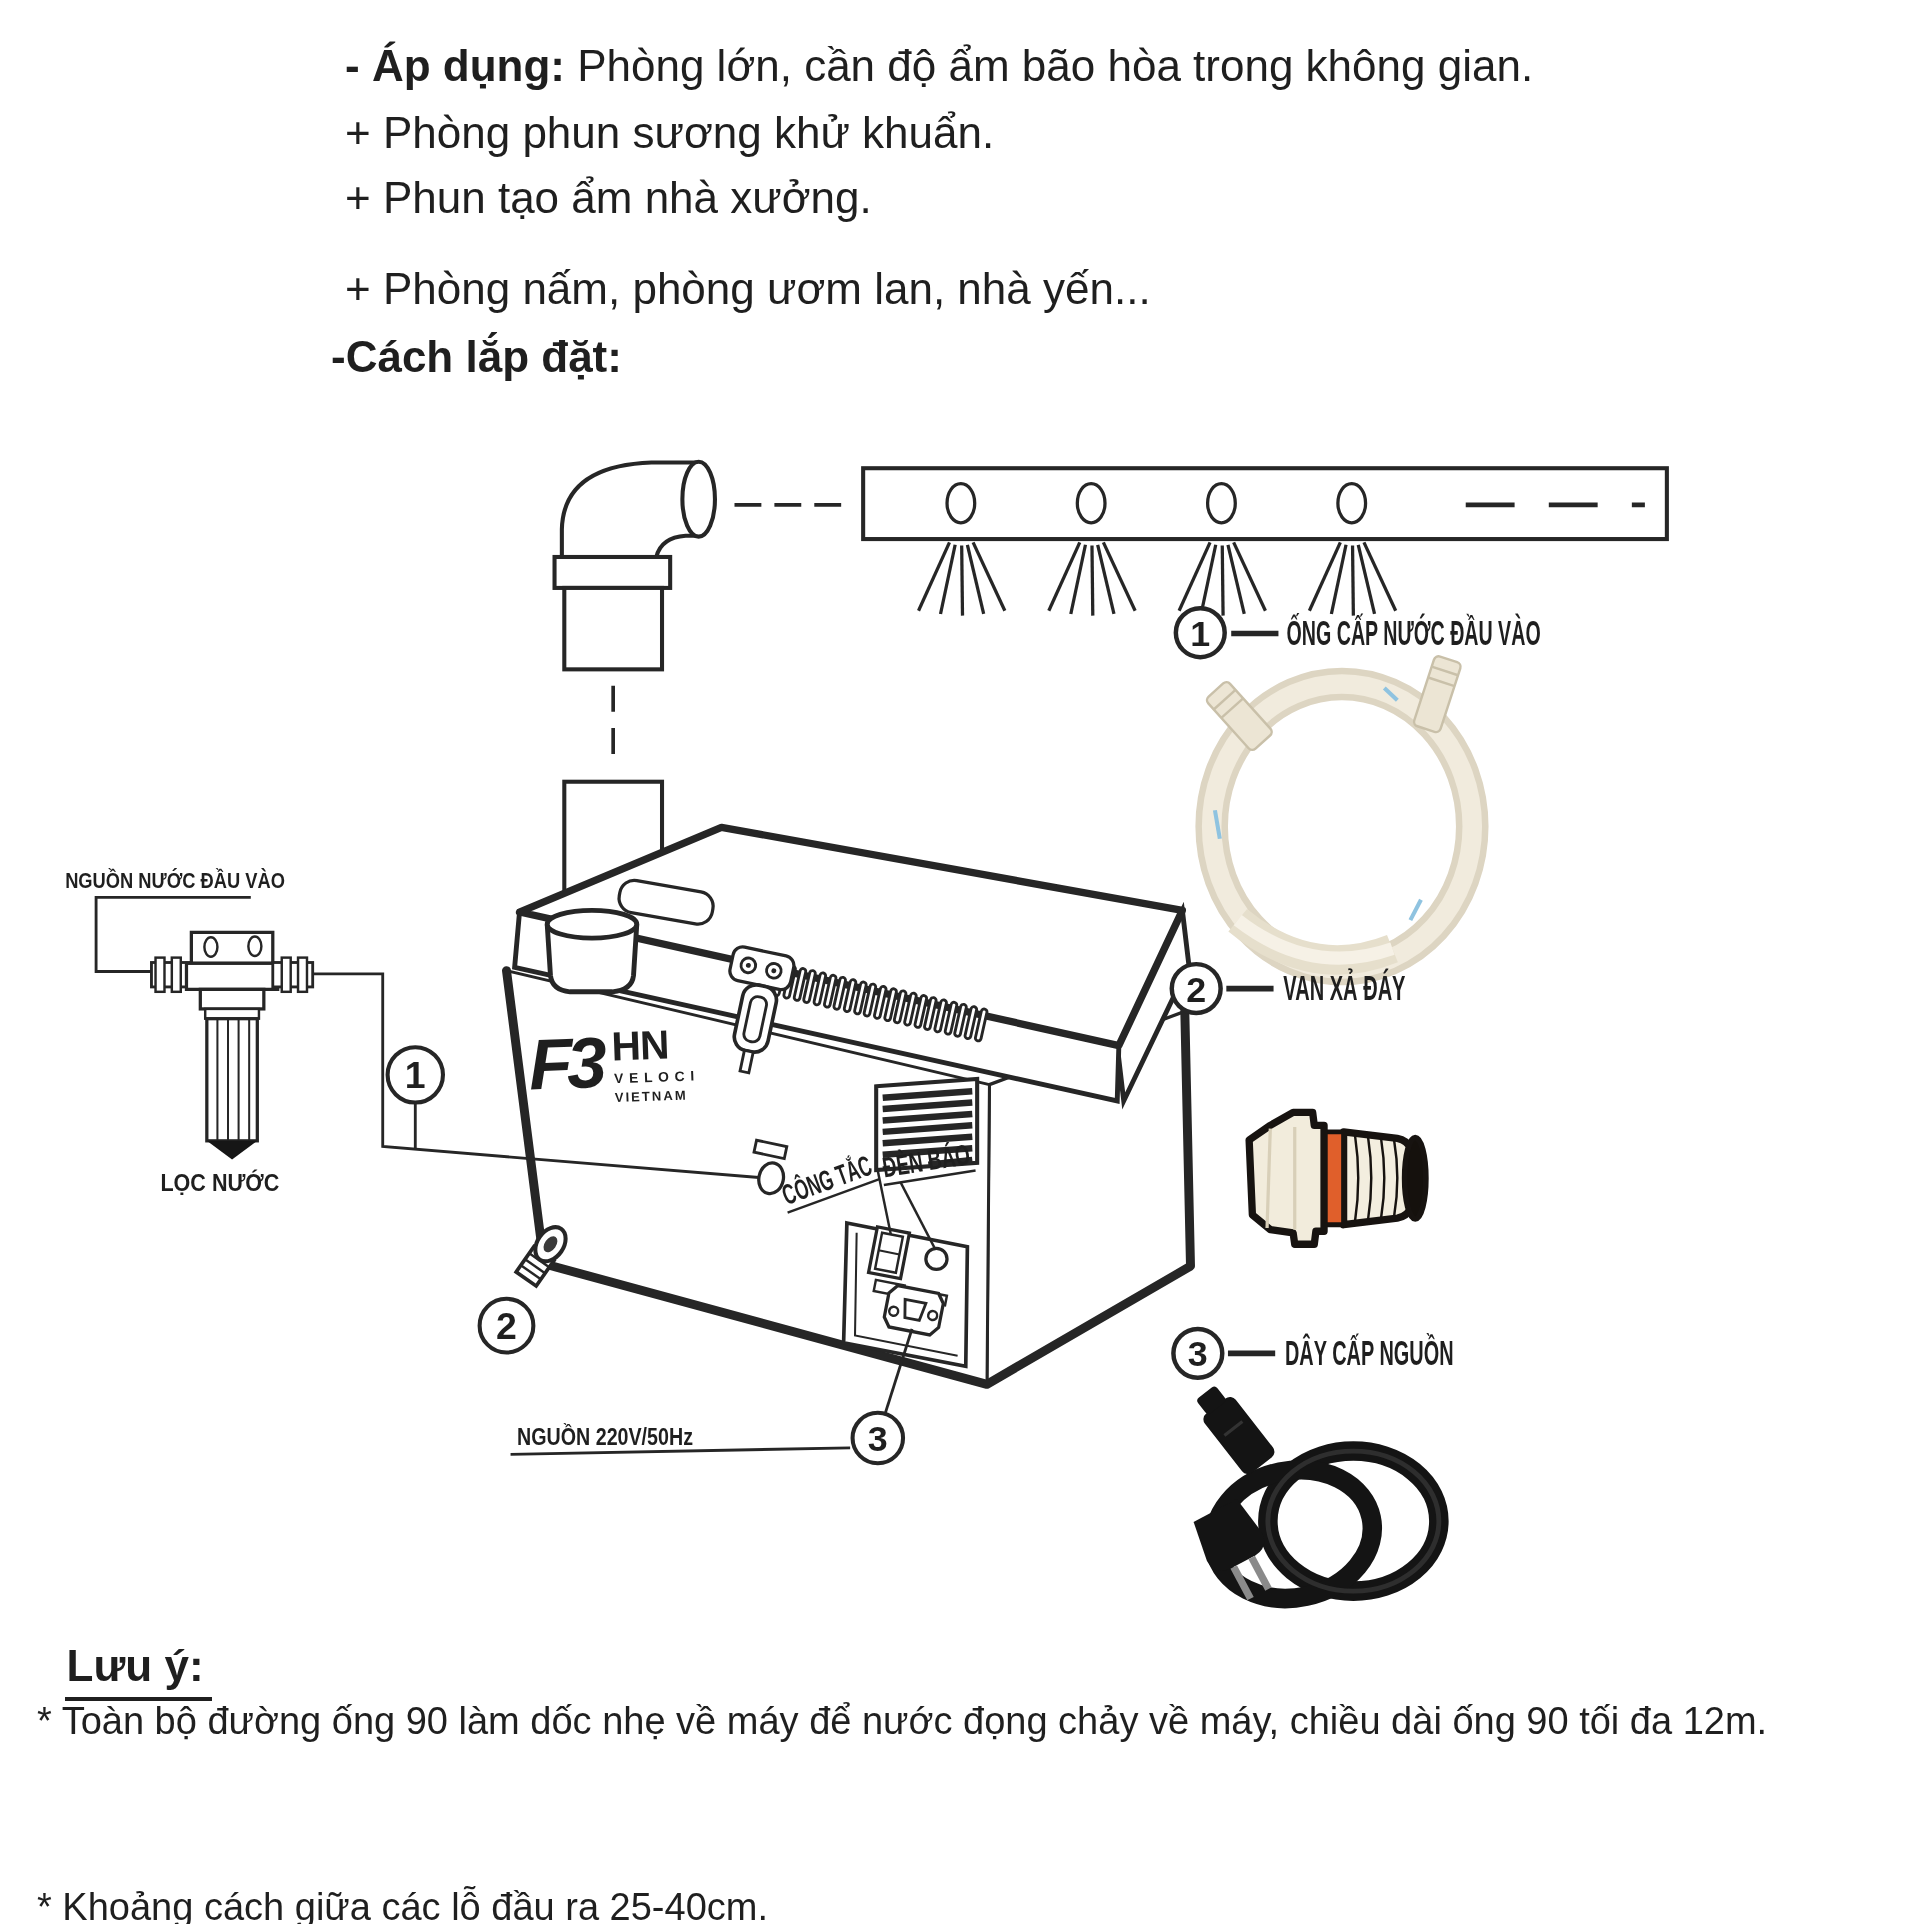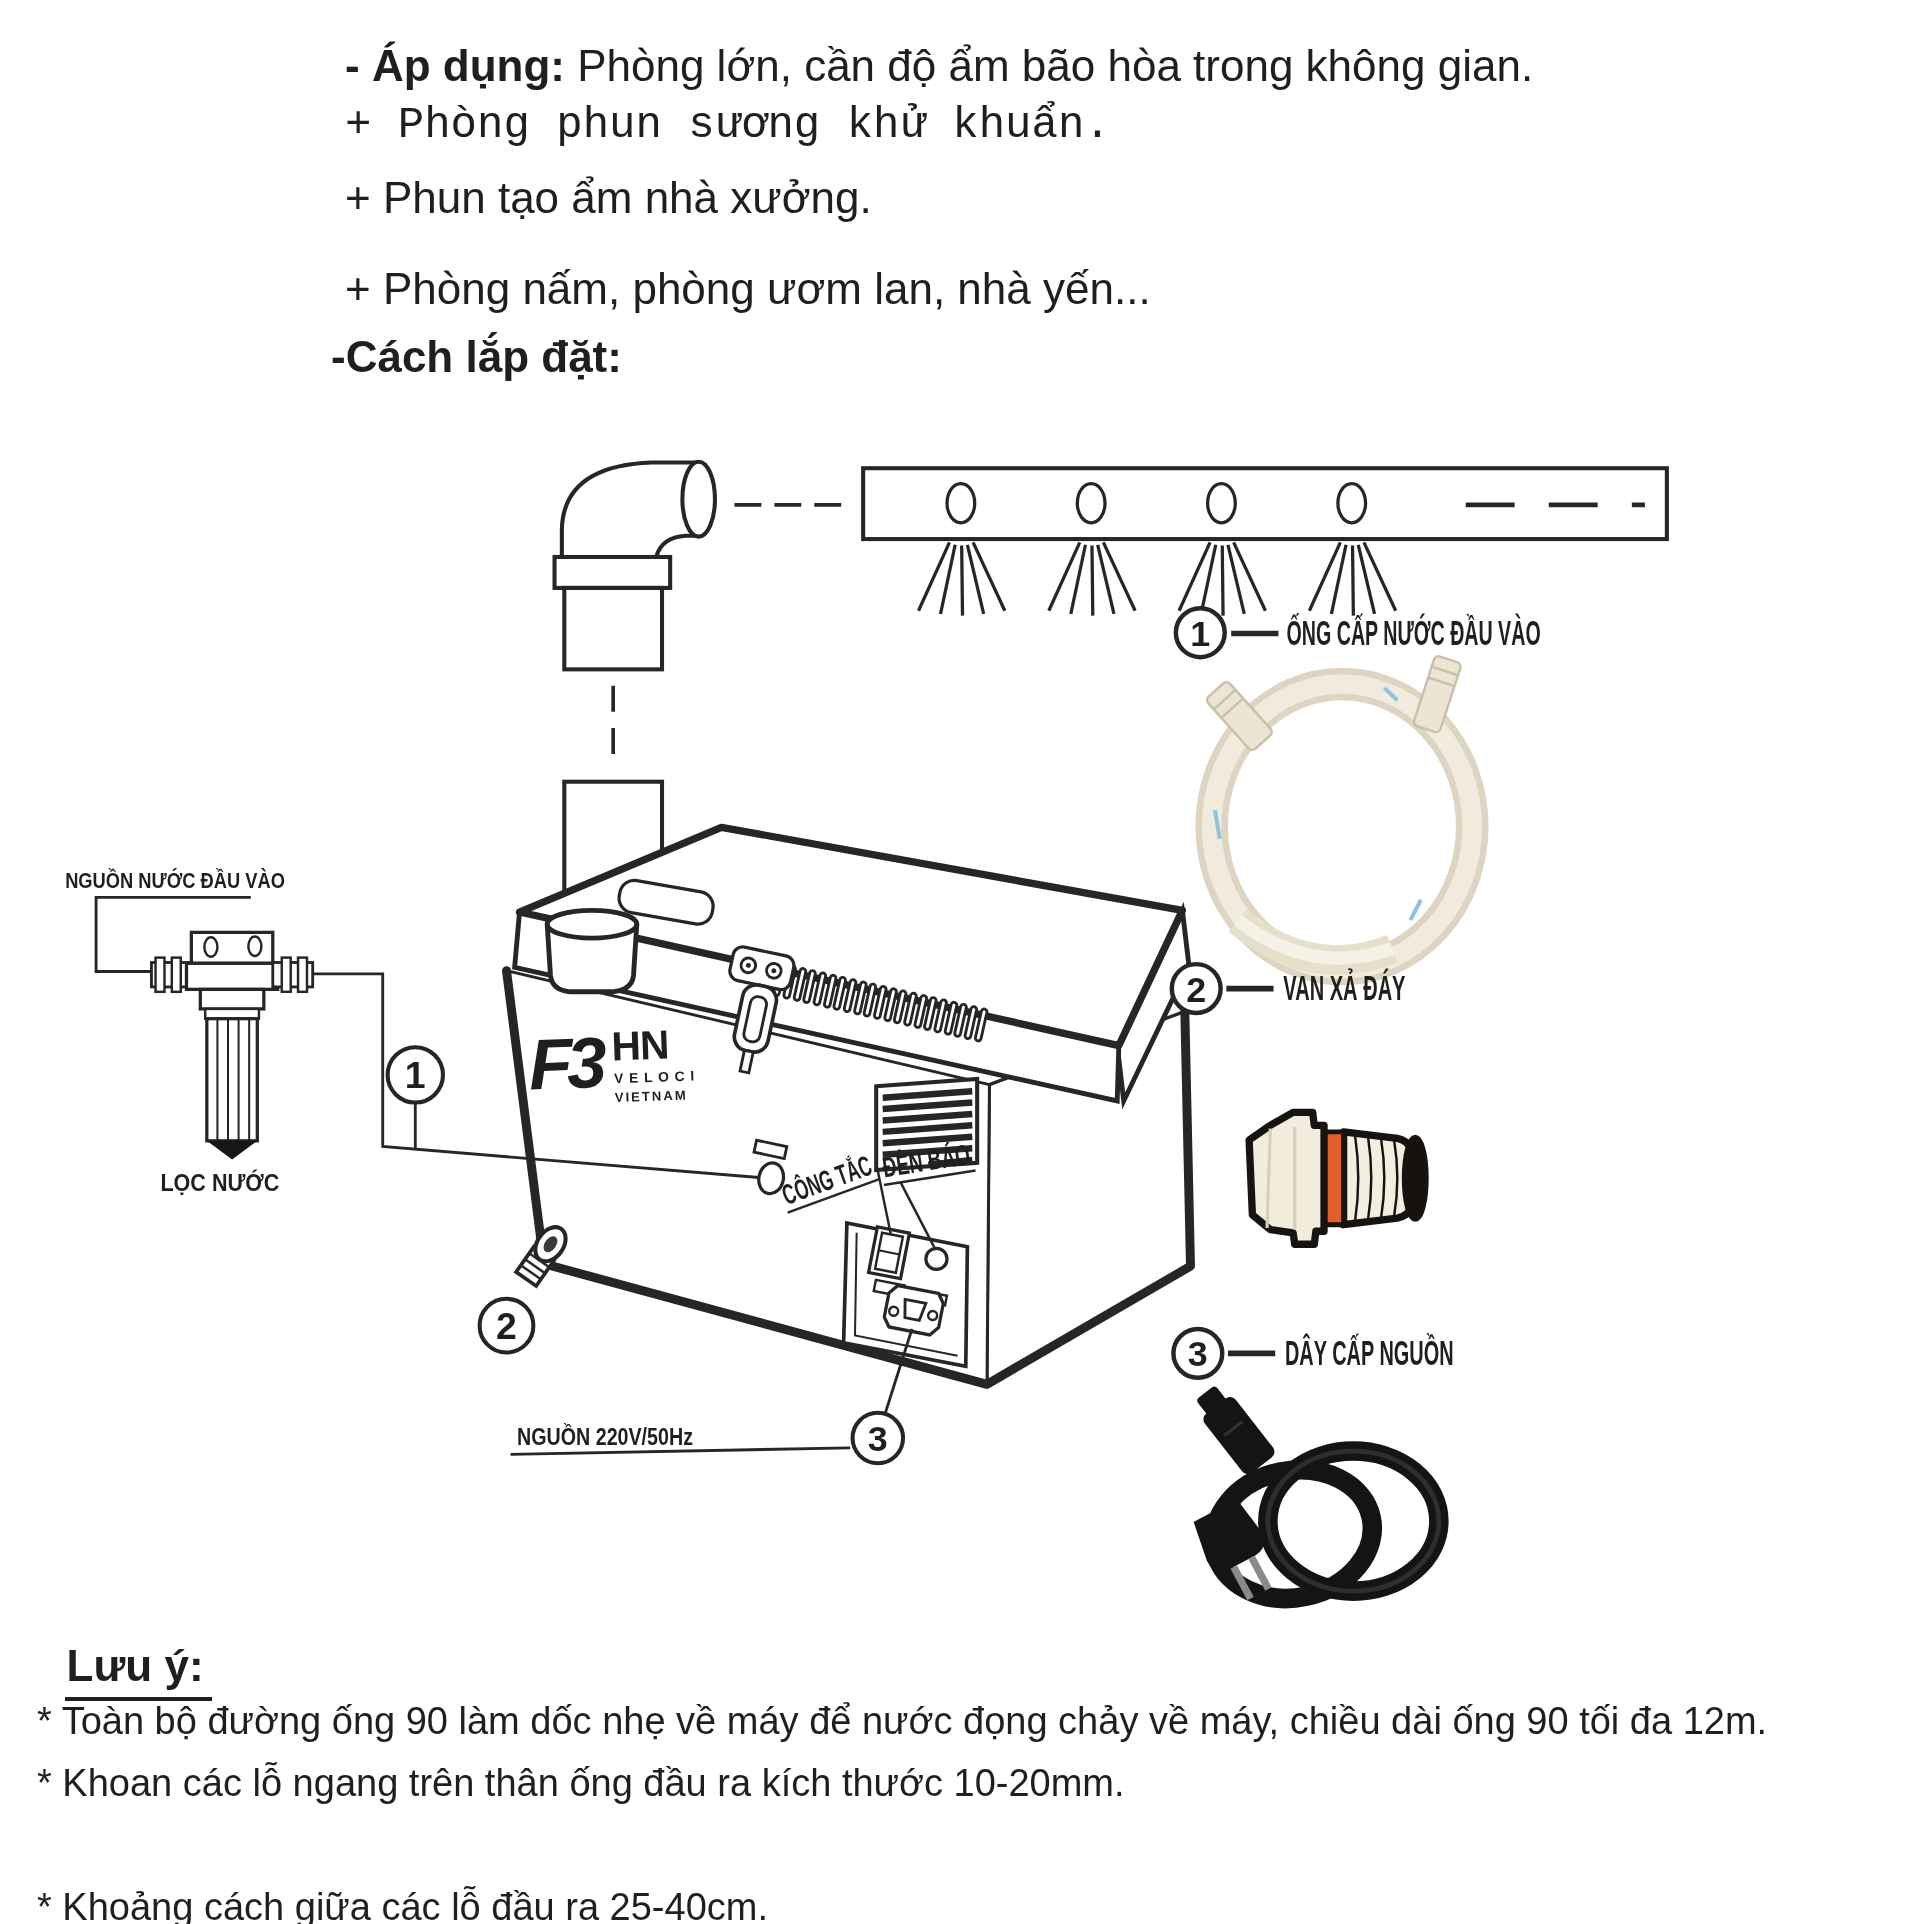"+ Phòng phun sương khử" div.abs { font-family: Liberation Mono, monospace -> none; top: 100px -> 108px }
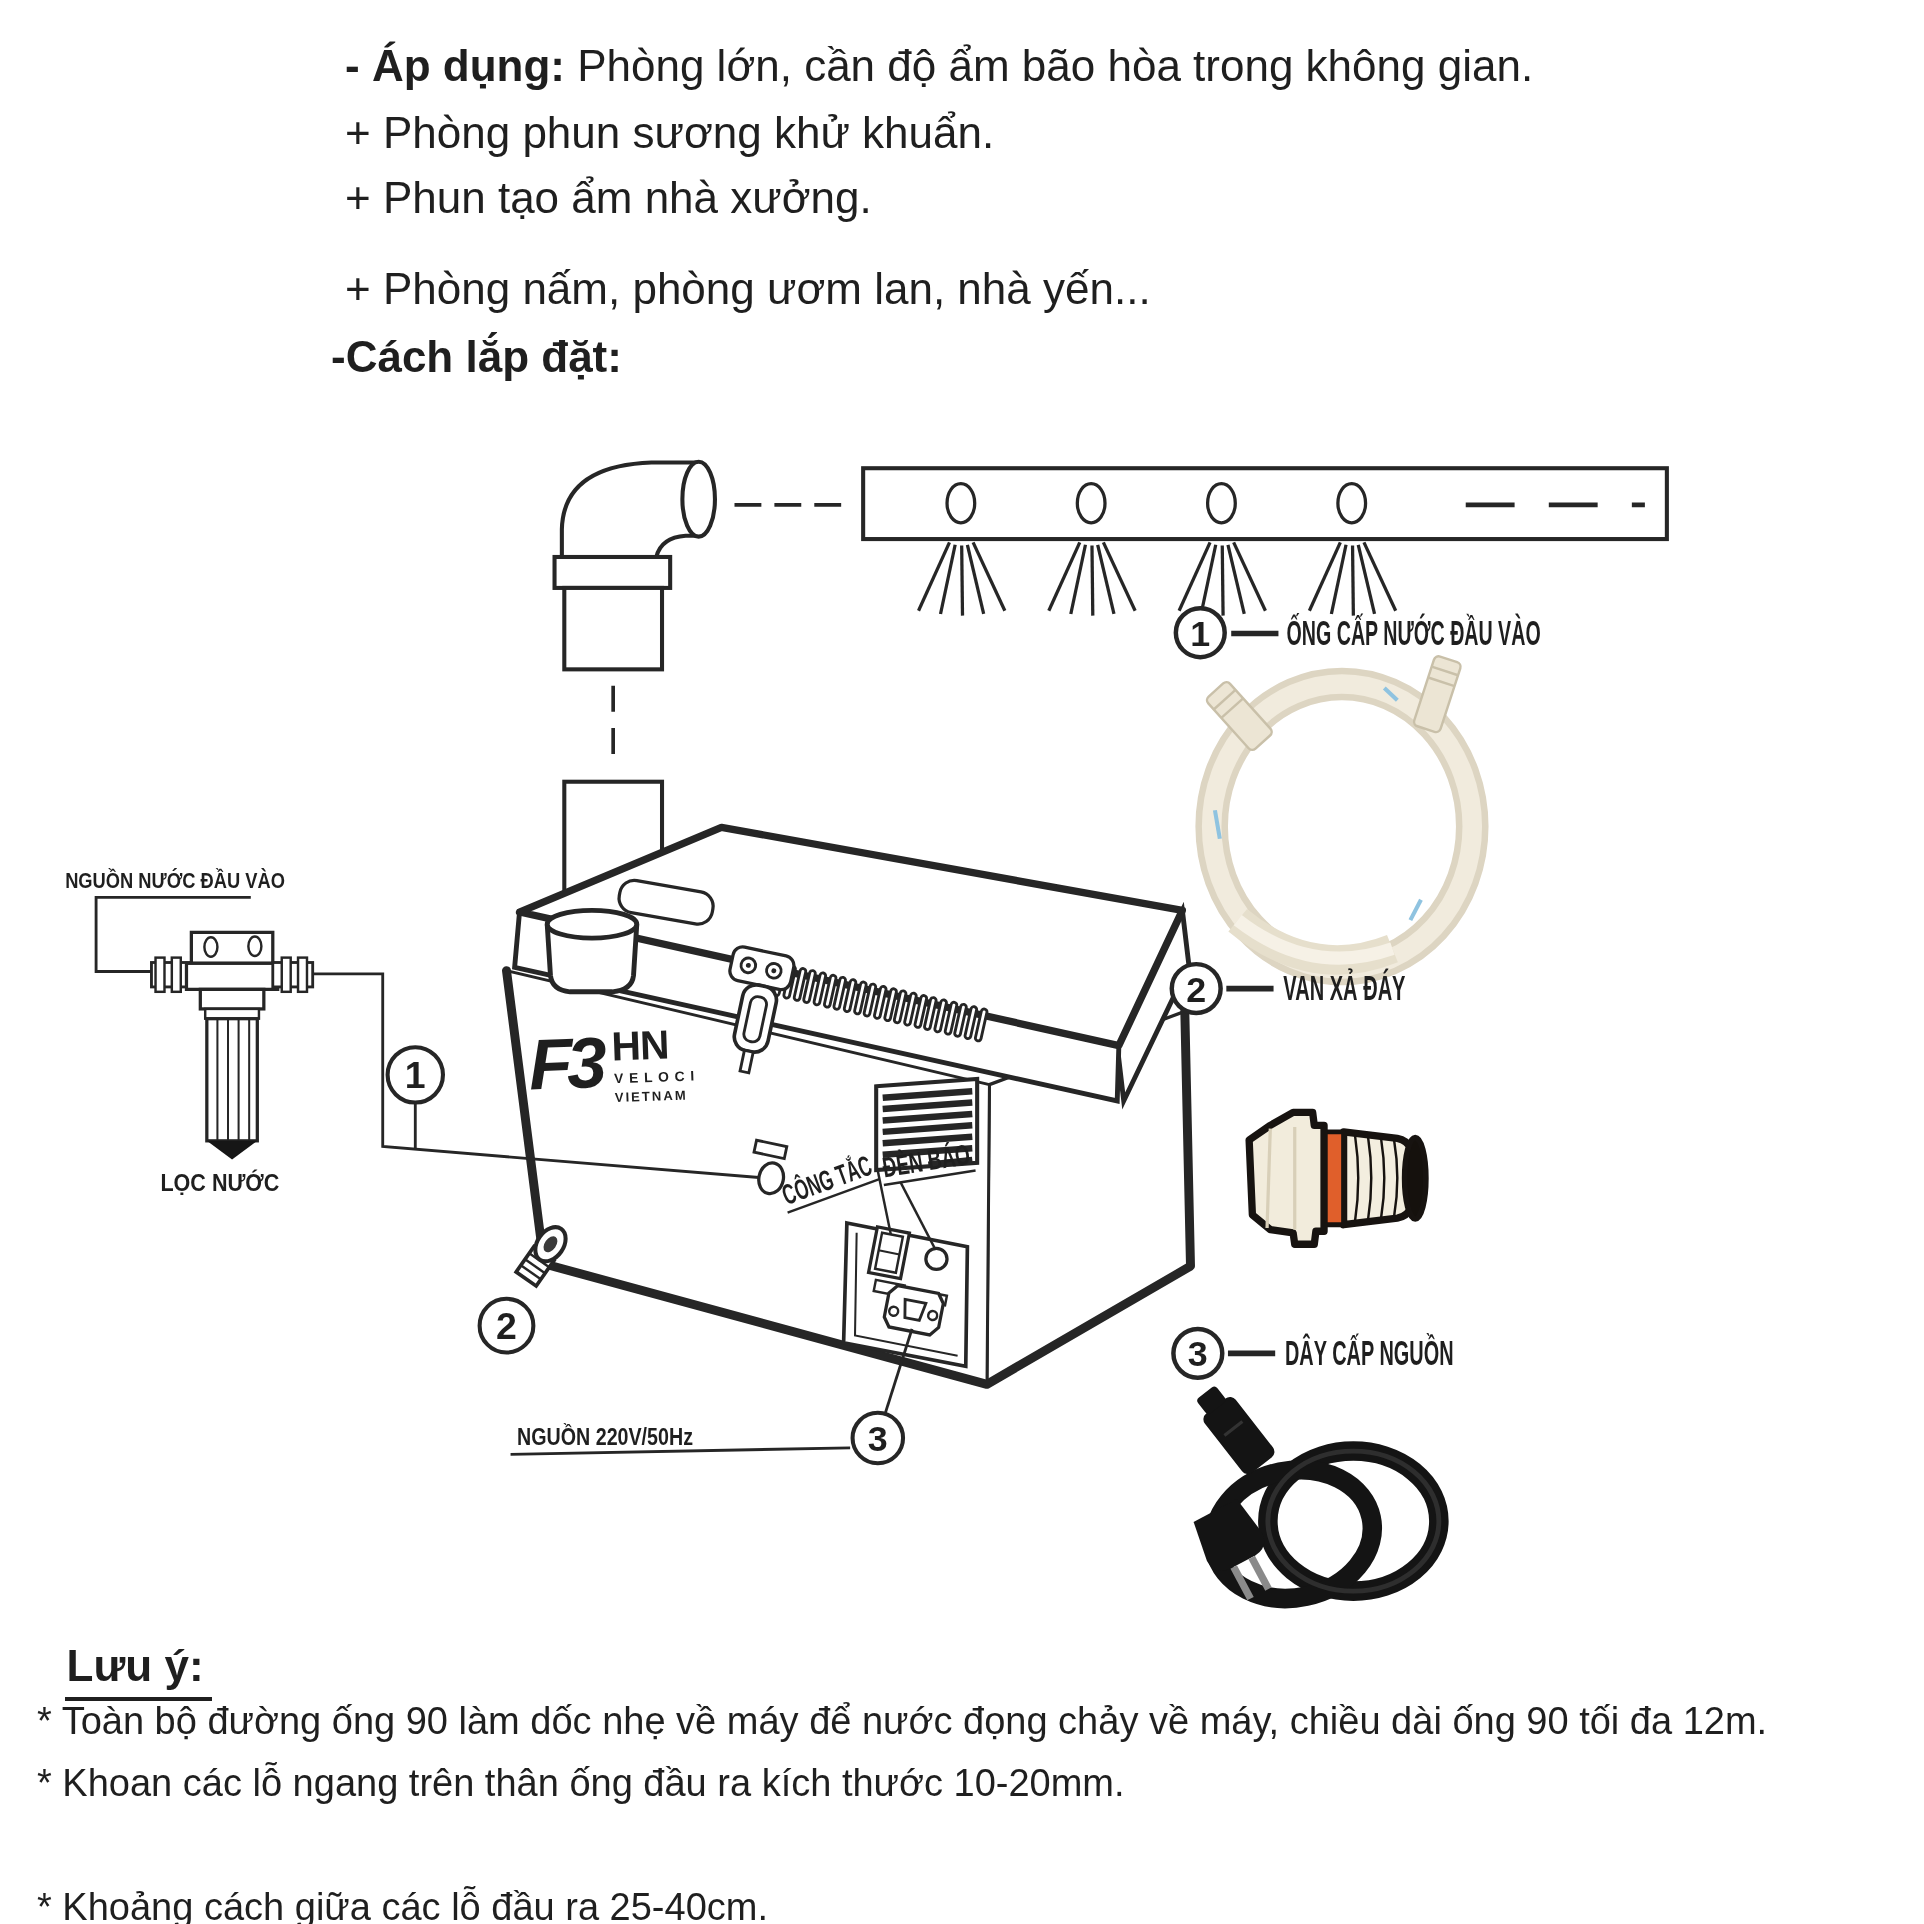"* Khoan các lỗ ngang" div.abs { html: <div>* Khoan các lỗ ngang trên thân ống đầu ra kích thước 10-20mm.</div> -> none }
